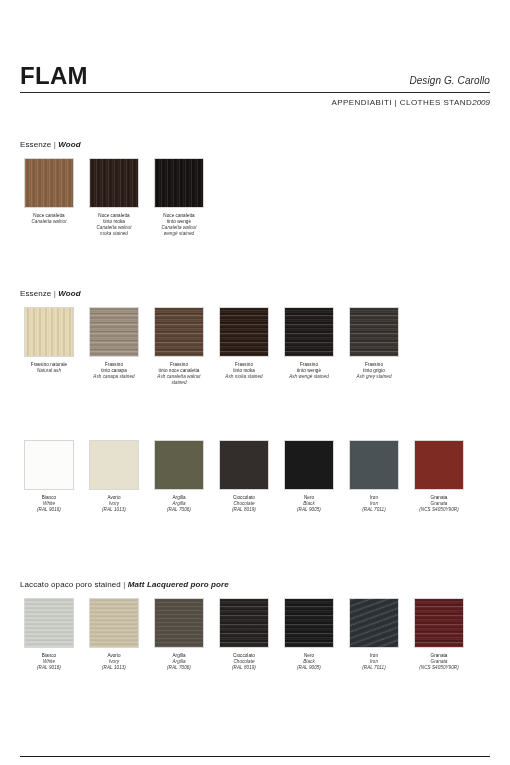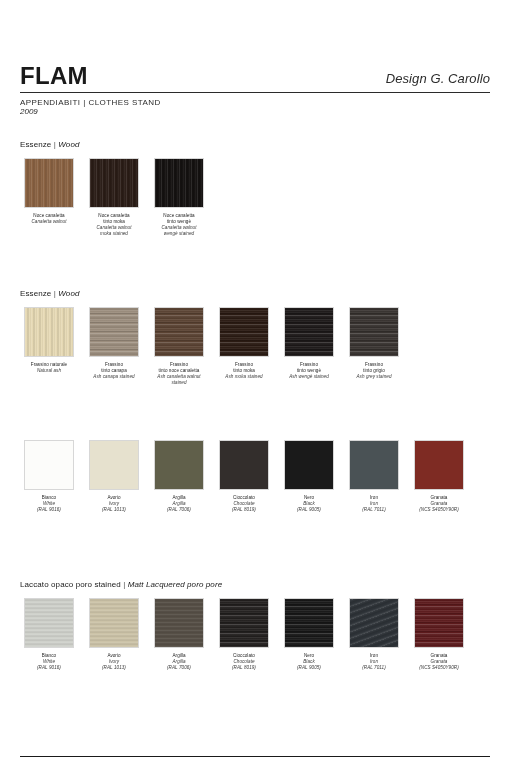"Design G. Carollo" .designer { font-size: 13px -> 10px }
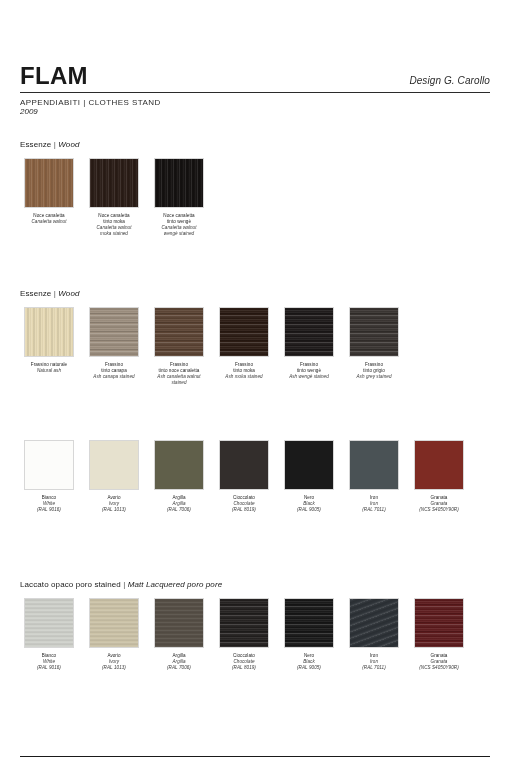"APPENDIABITI | CLOTHES STAND" .product-row { flex-direction: column -> none }
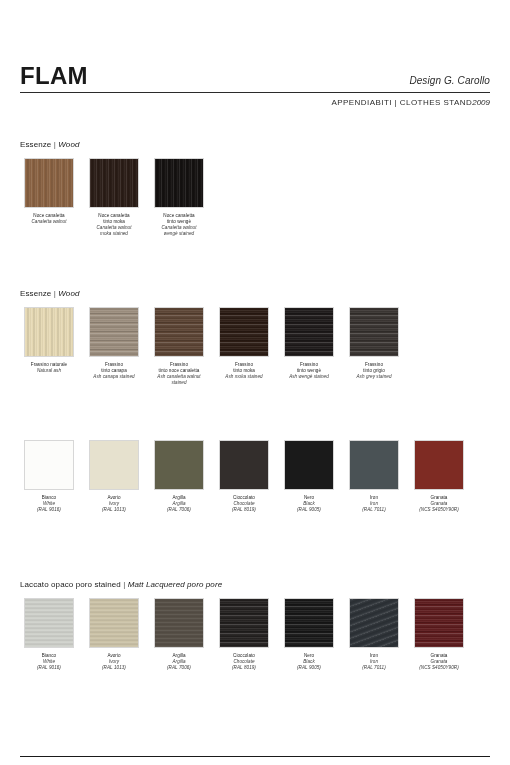"Wood" .section-title .en { font-weight: normal -> bold }
